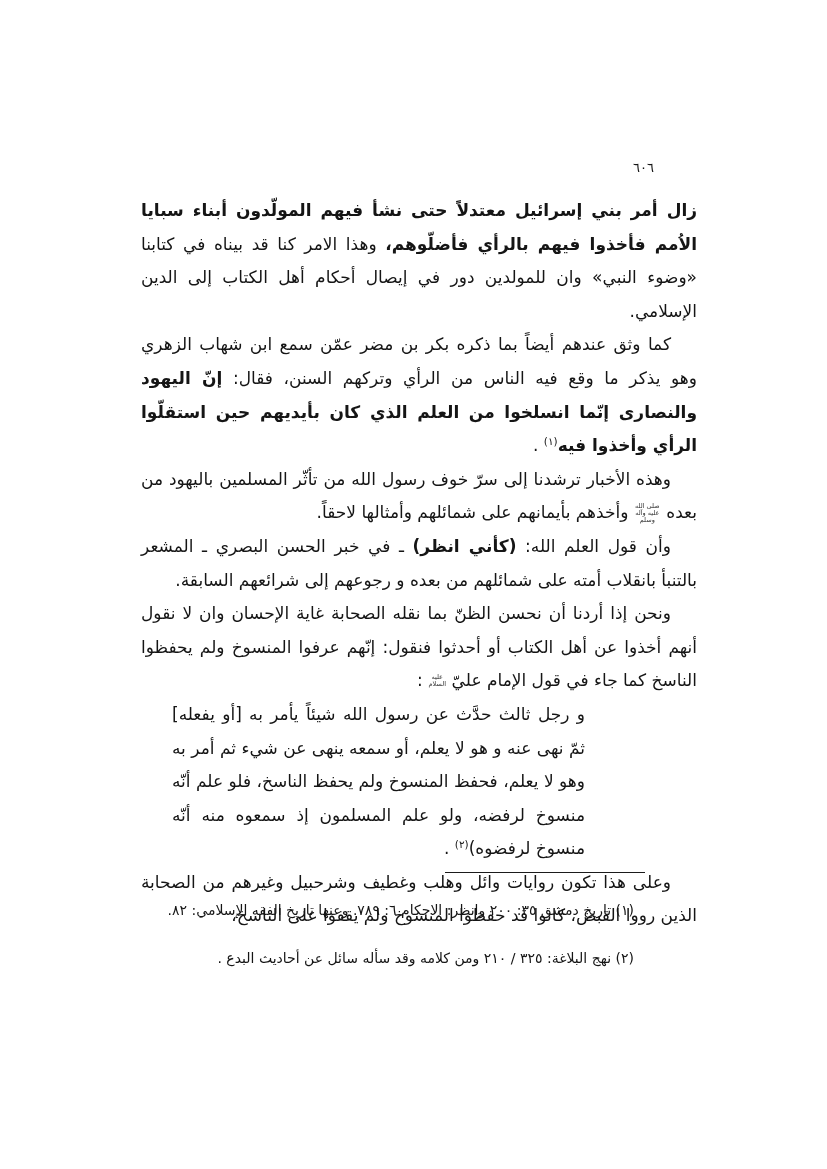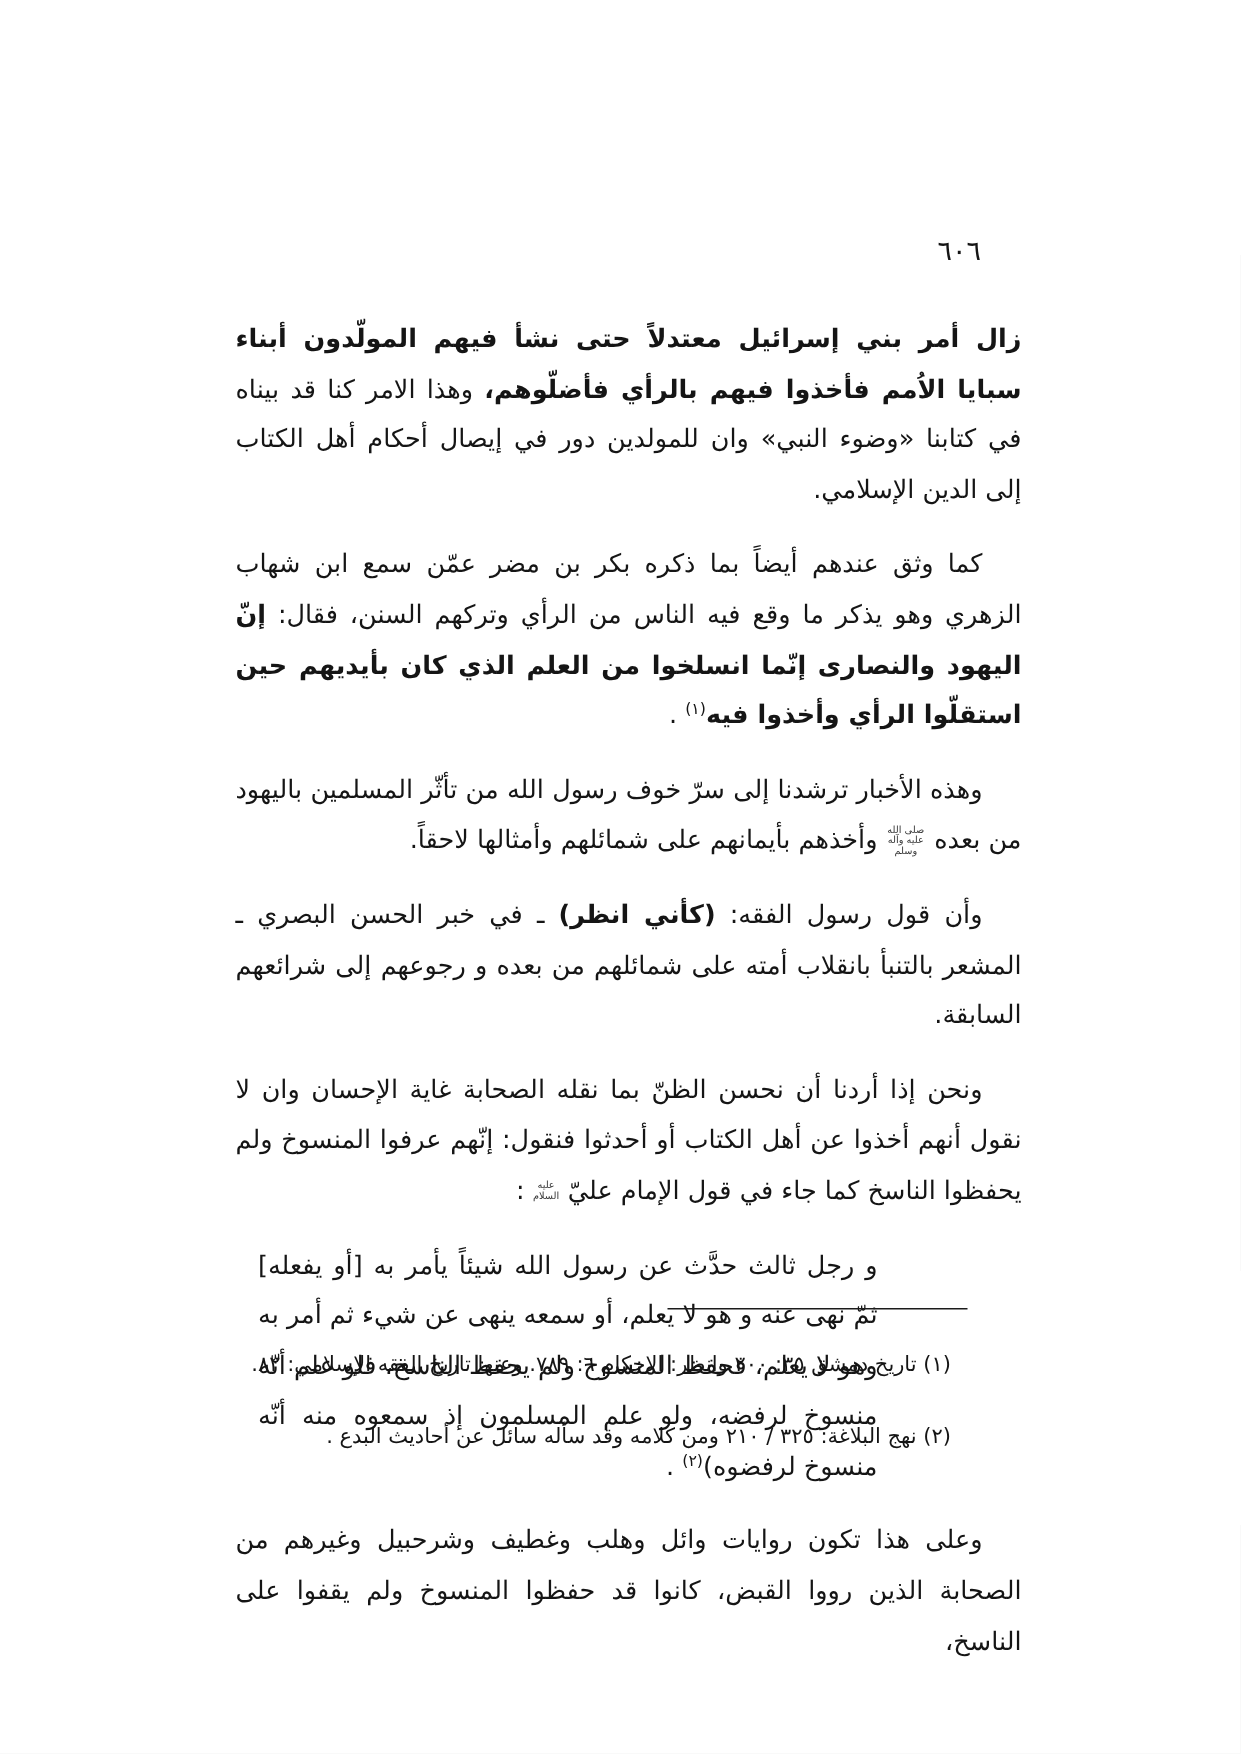"٦٠٦" .running-head .pagenum { font-size: 18px -> 13px }
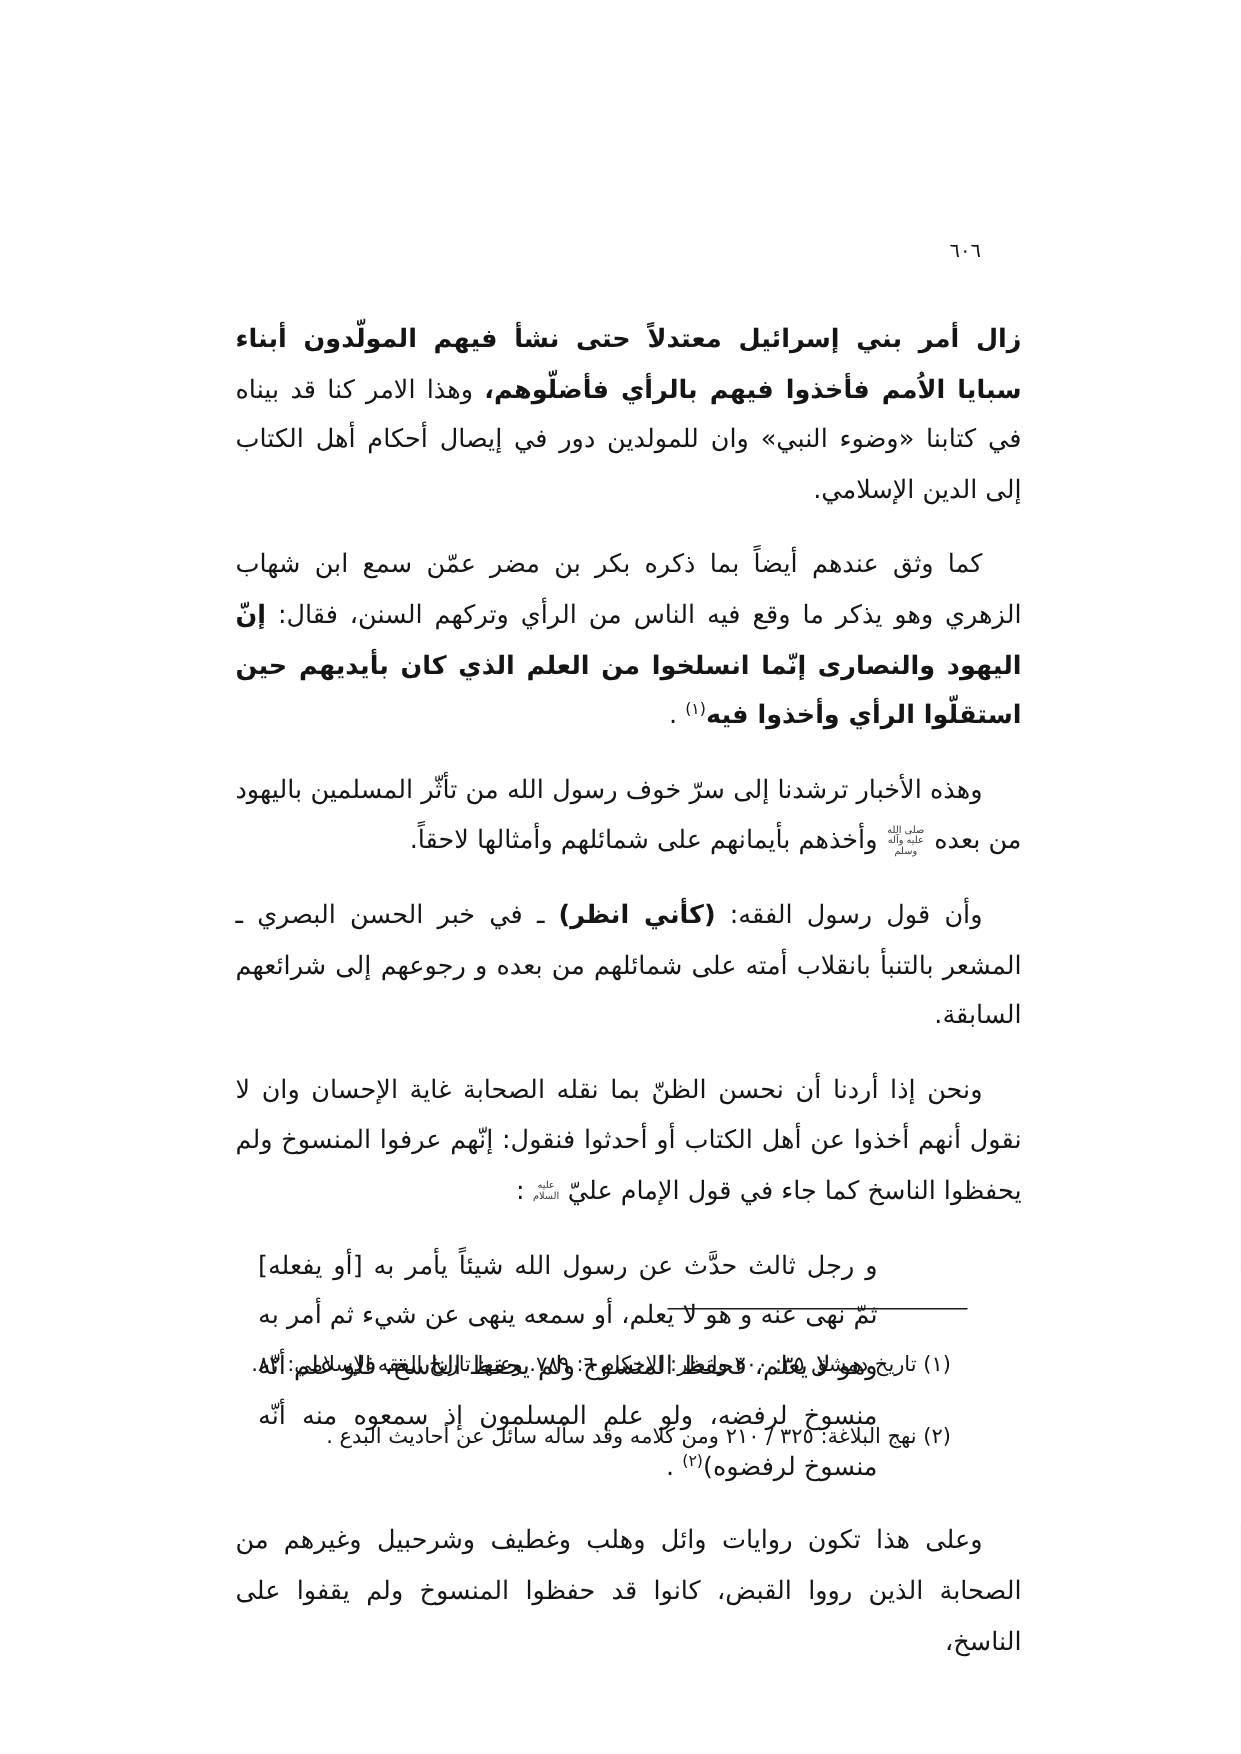"زال أمر بني إسرائيل معتدلاً" .bodytext p { margin: 16px -> 0 }
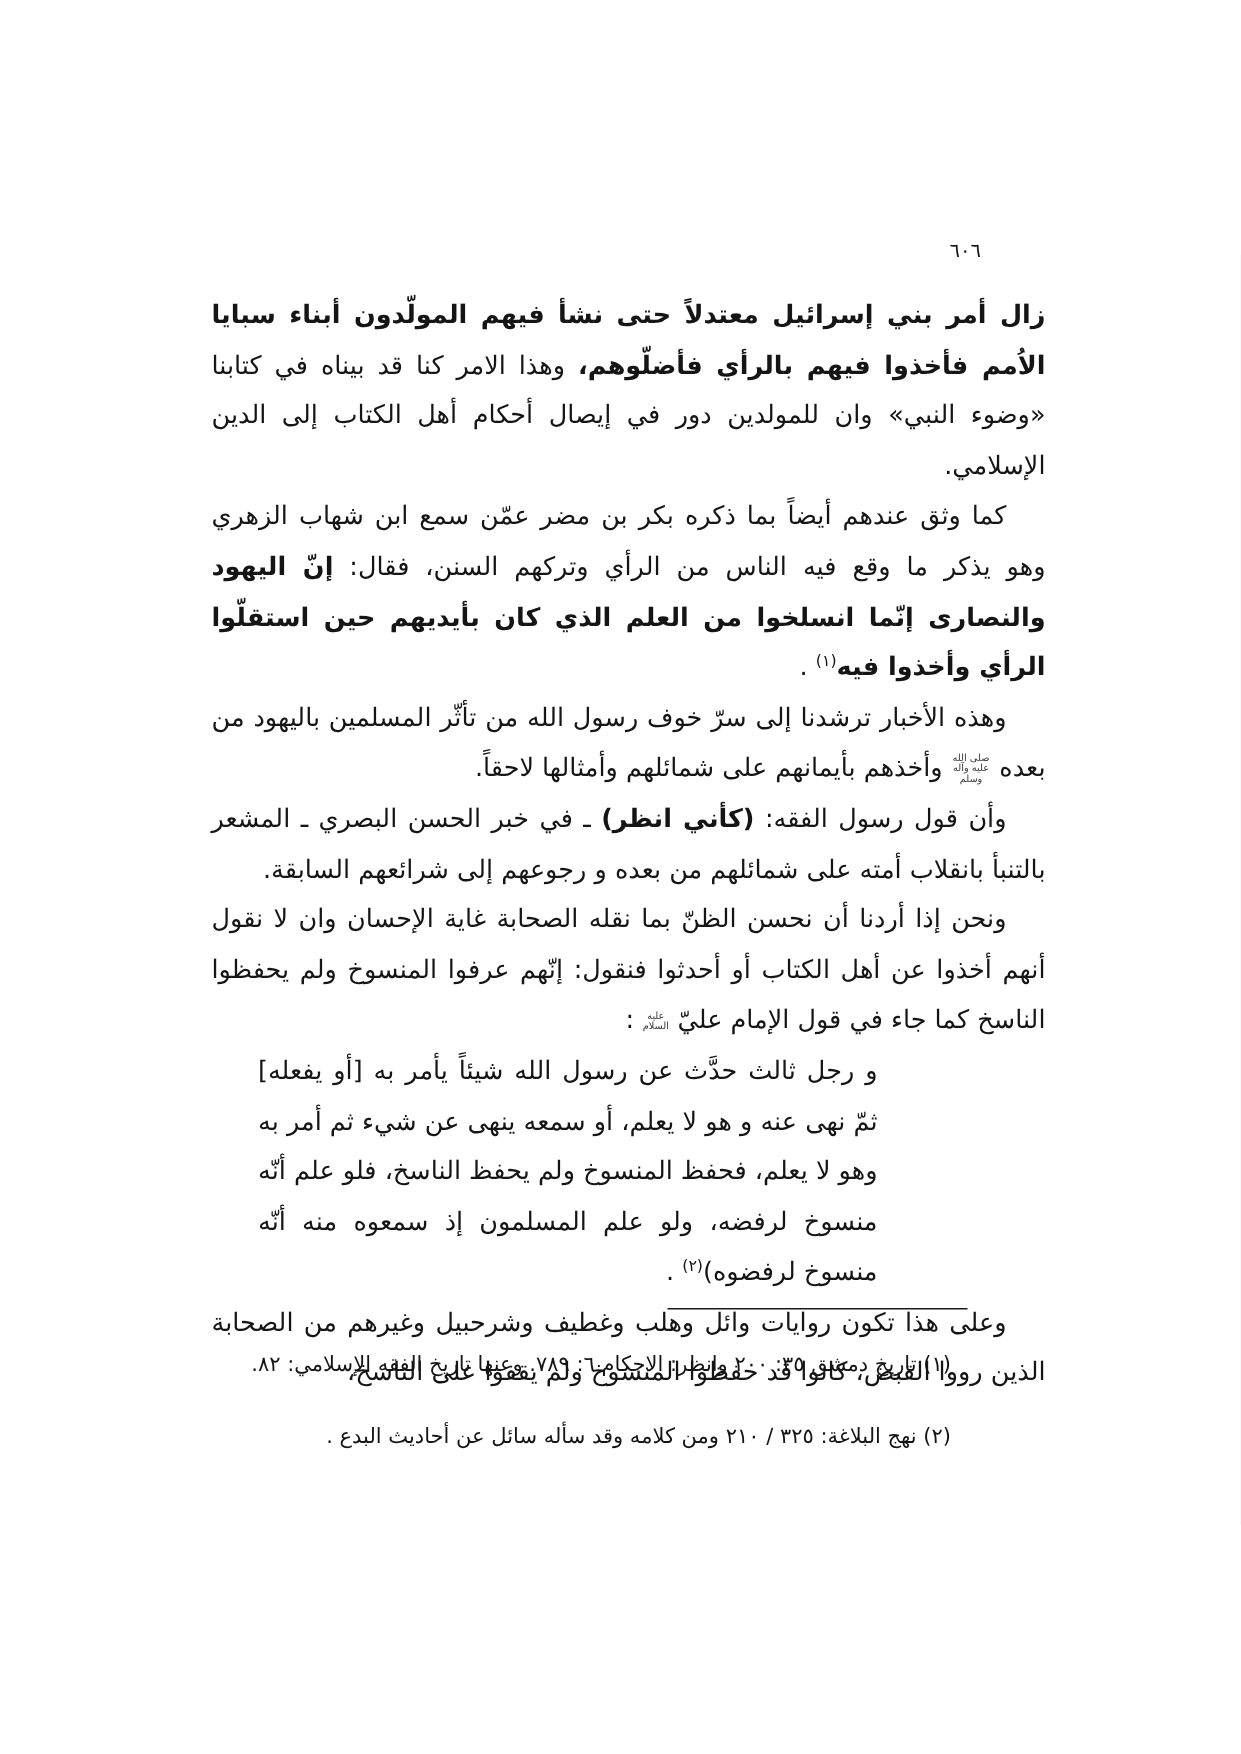"وأن قول رسول الفقه:" span { text: رسول الفقه -> العلم الله }
